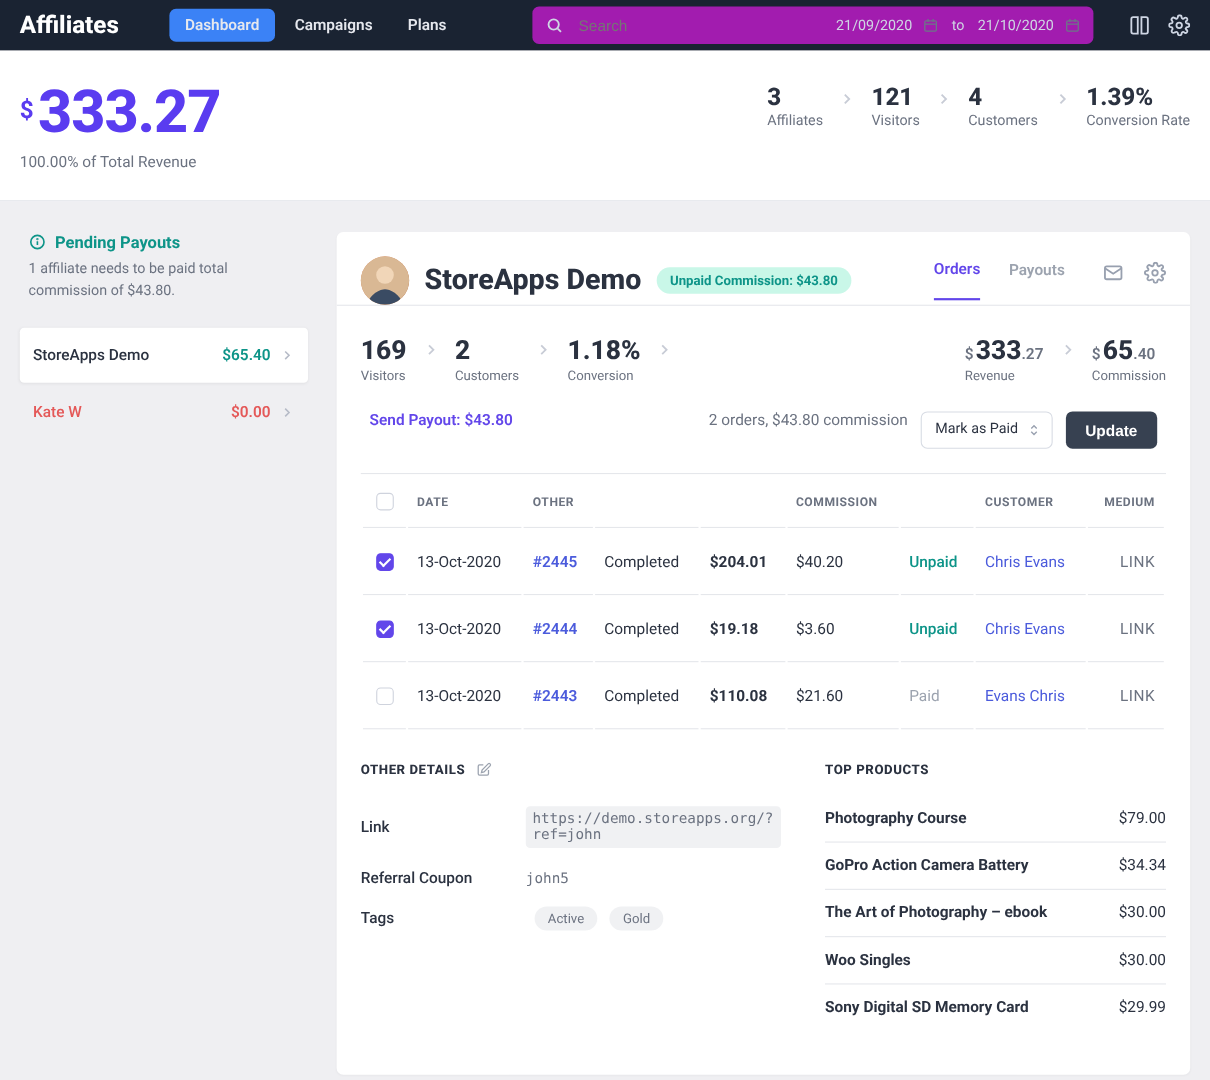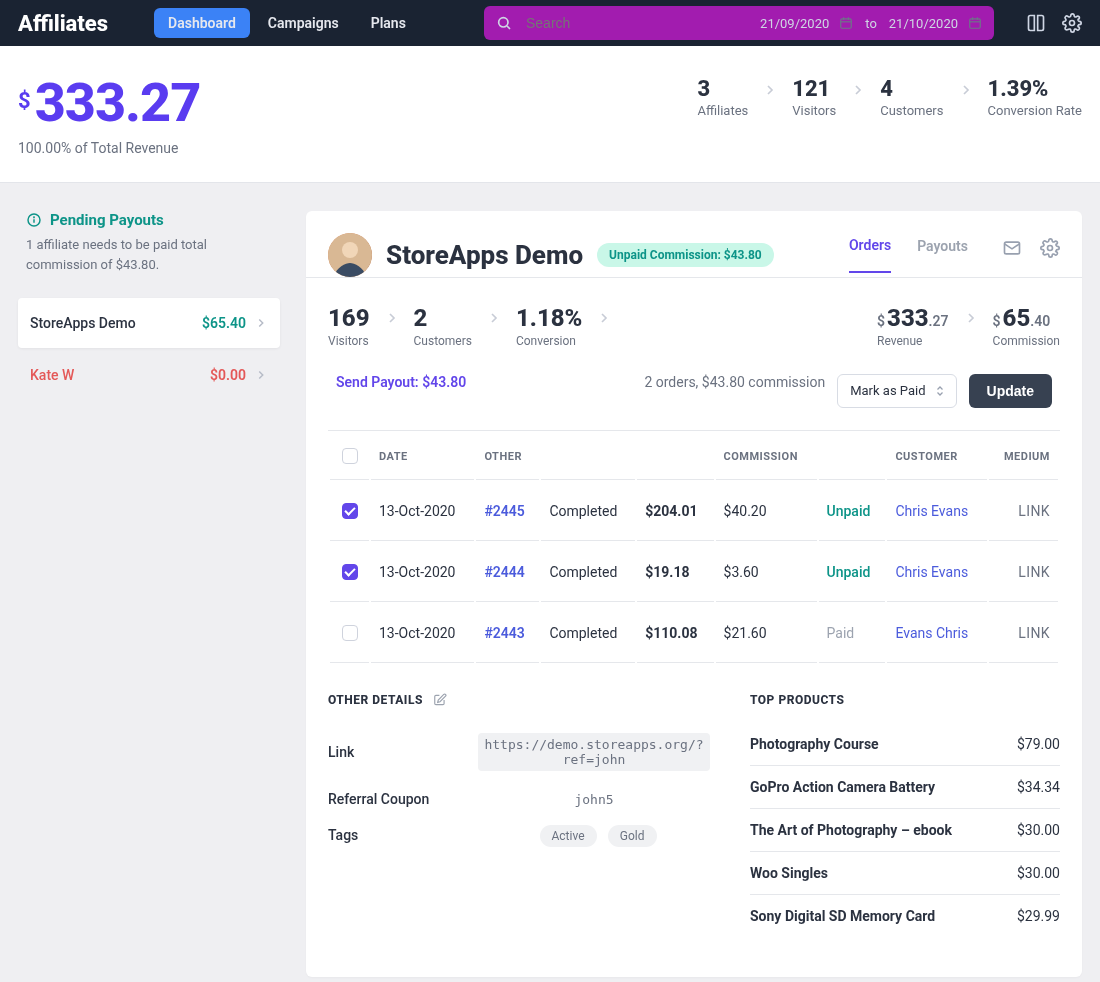"https://demo.storeapps.org/?ref=john" .det-row .dv { text-align: center -> left }
